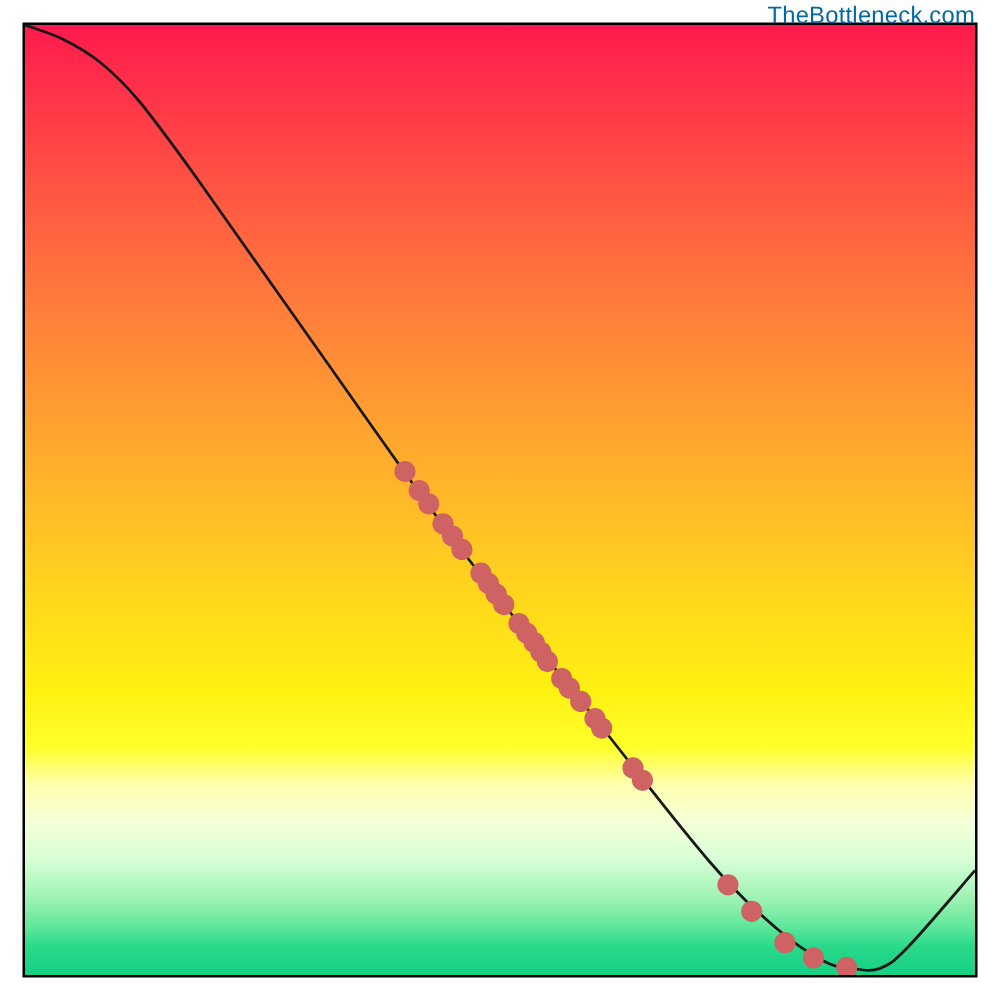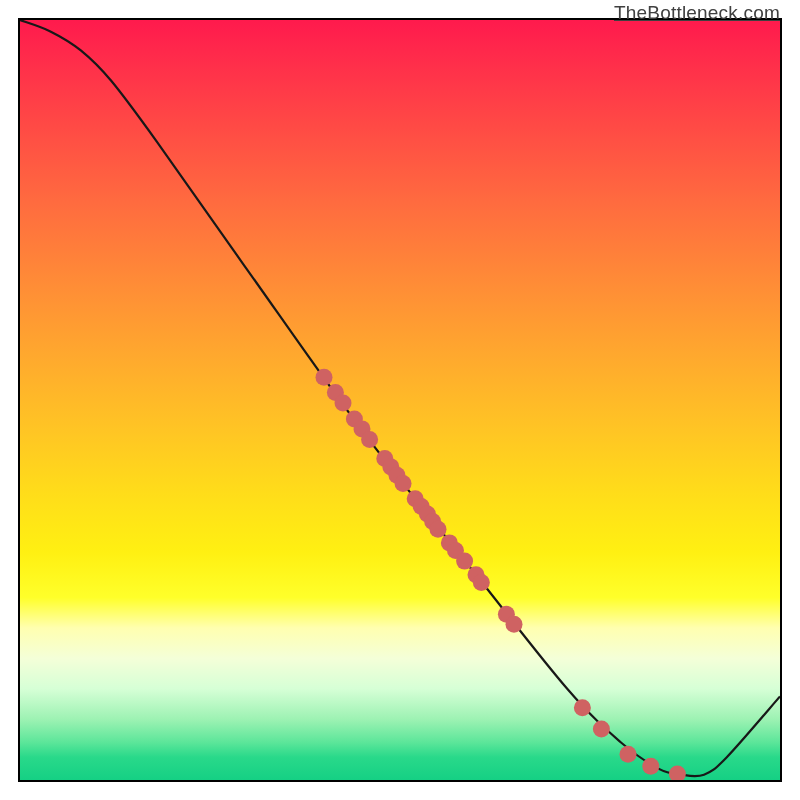"TheBottleneck.com" .attribution { color: #404040 -> #0369a1; text-decoration: underline -> none }
